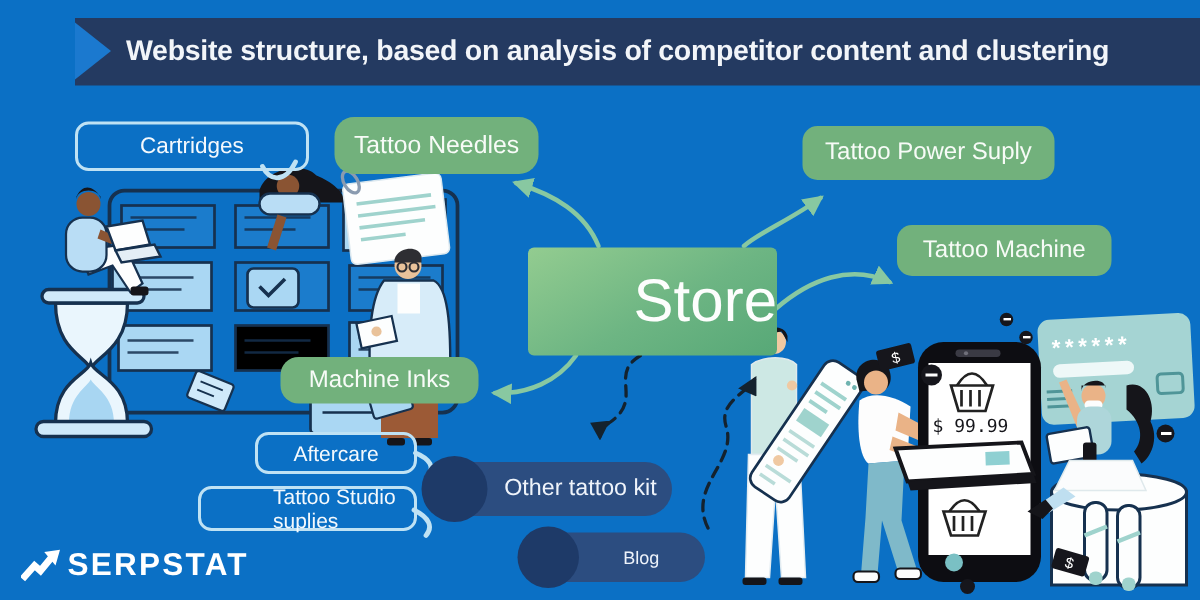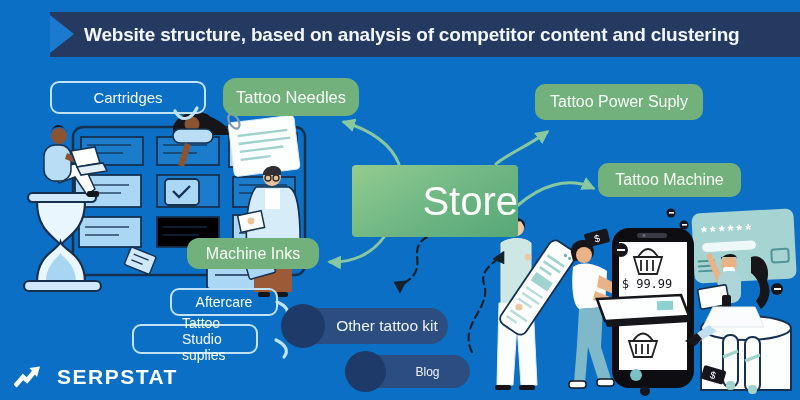"Tattoo Machine" .machine { top: 163px -> 150px }
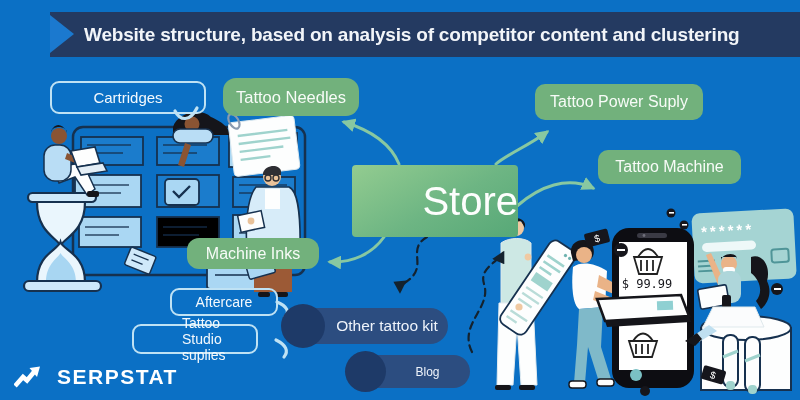"Tattoo Studio suplies" .studio { width: 126px -> 146px }
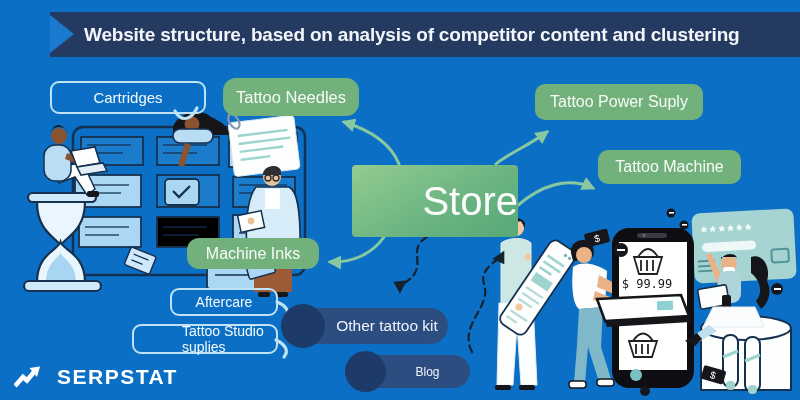"SERPSTAT" .logo { gap: 16px -> 4px }
